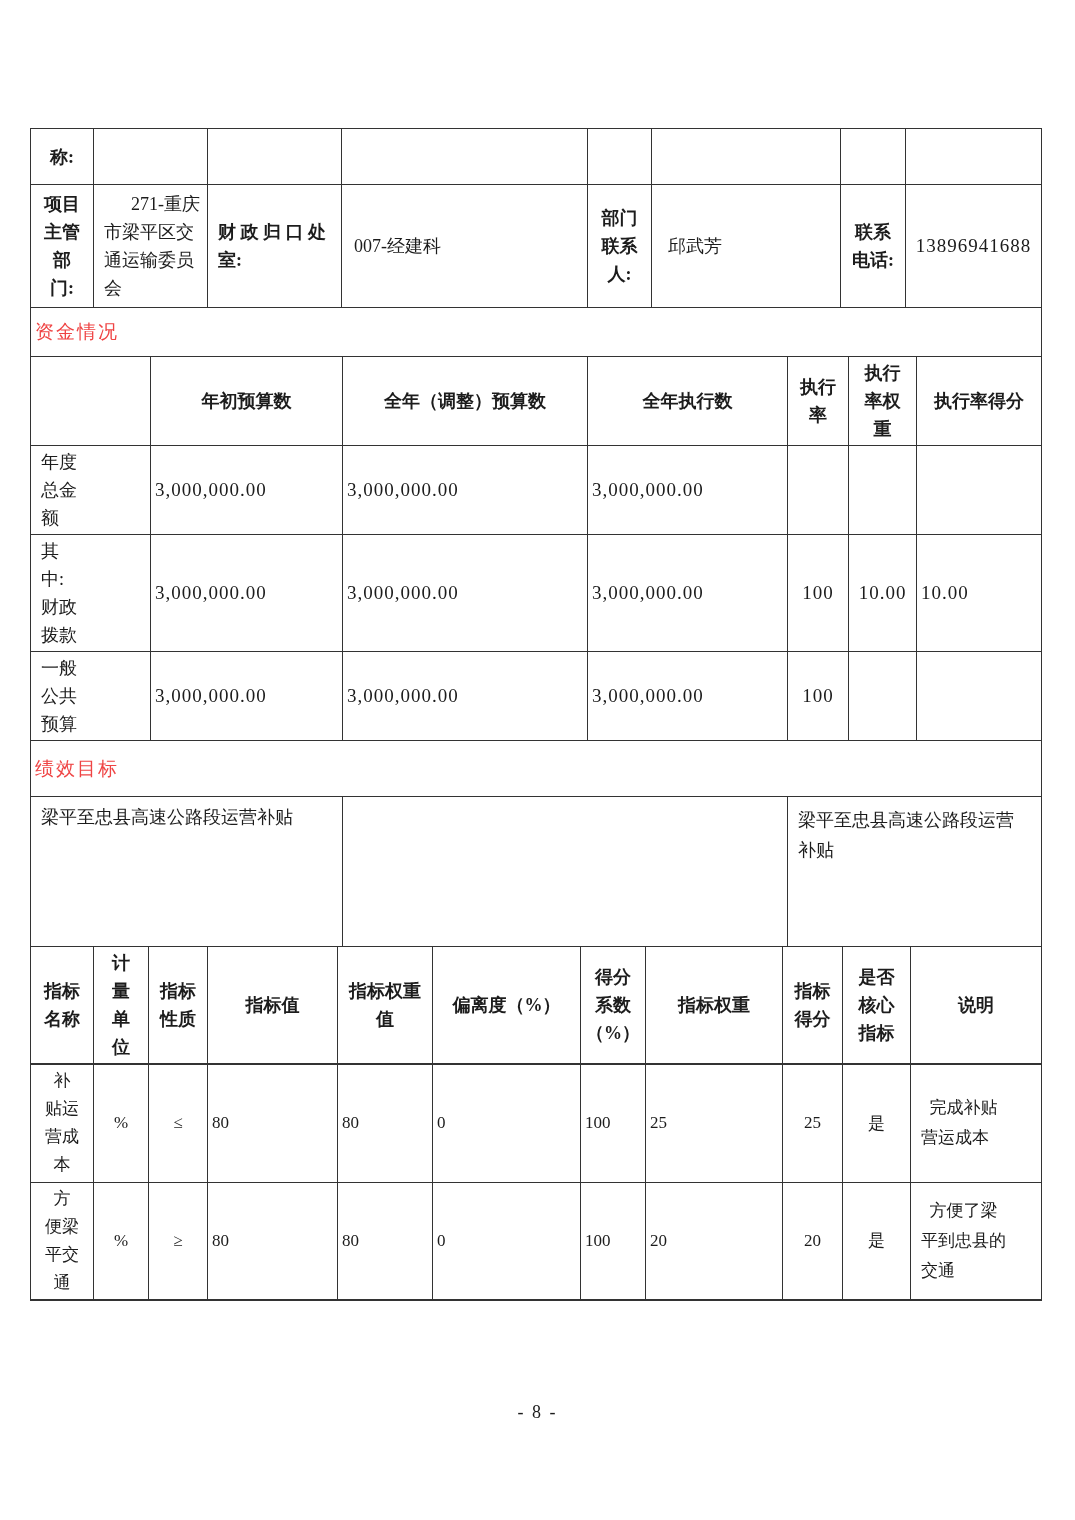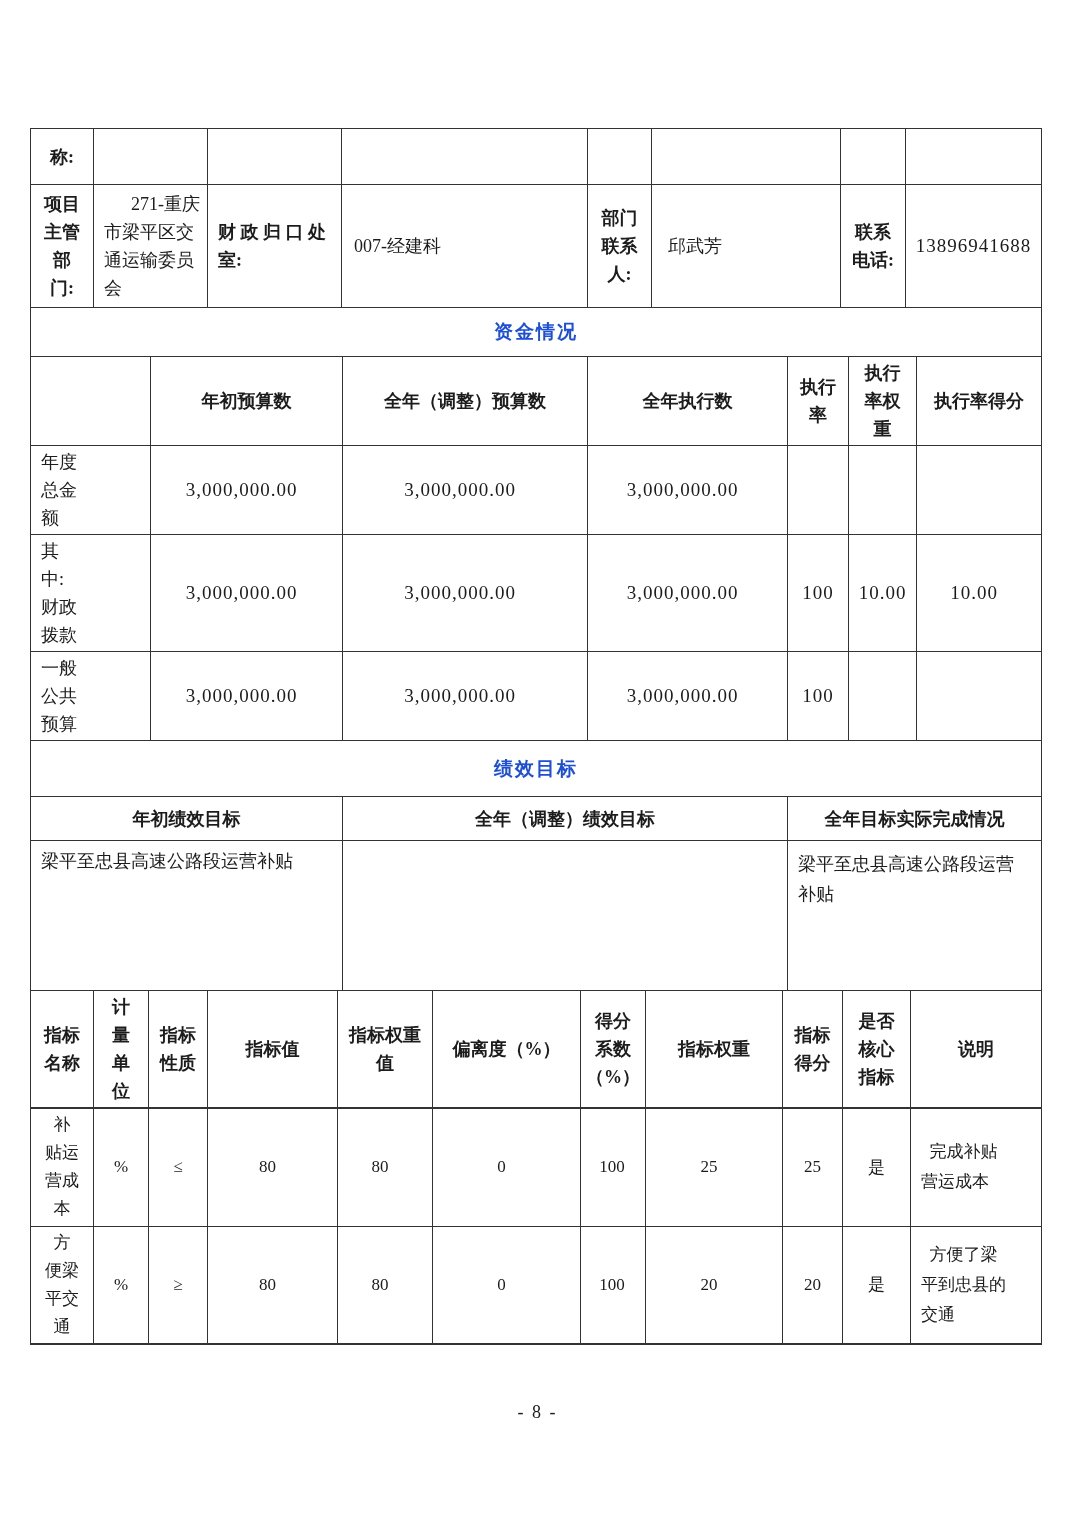"资金情况" .band-text { color: #1d4ed8 -> #ef4444; font-weight: bold -> normal; text-align: center -> left }
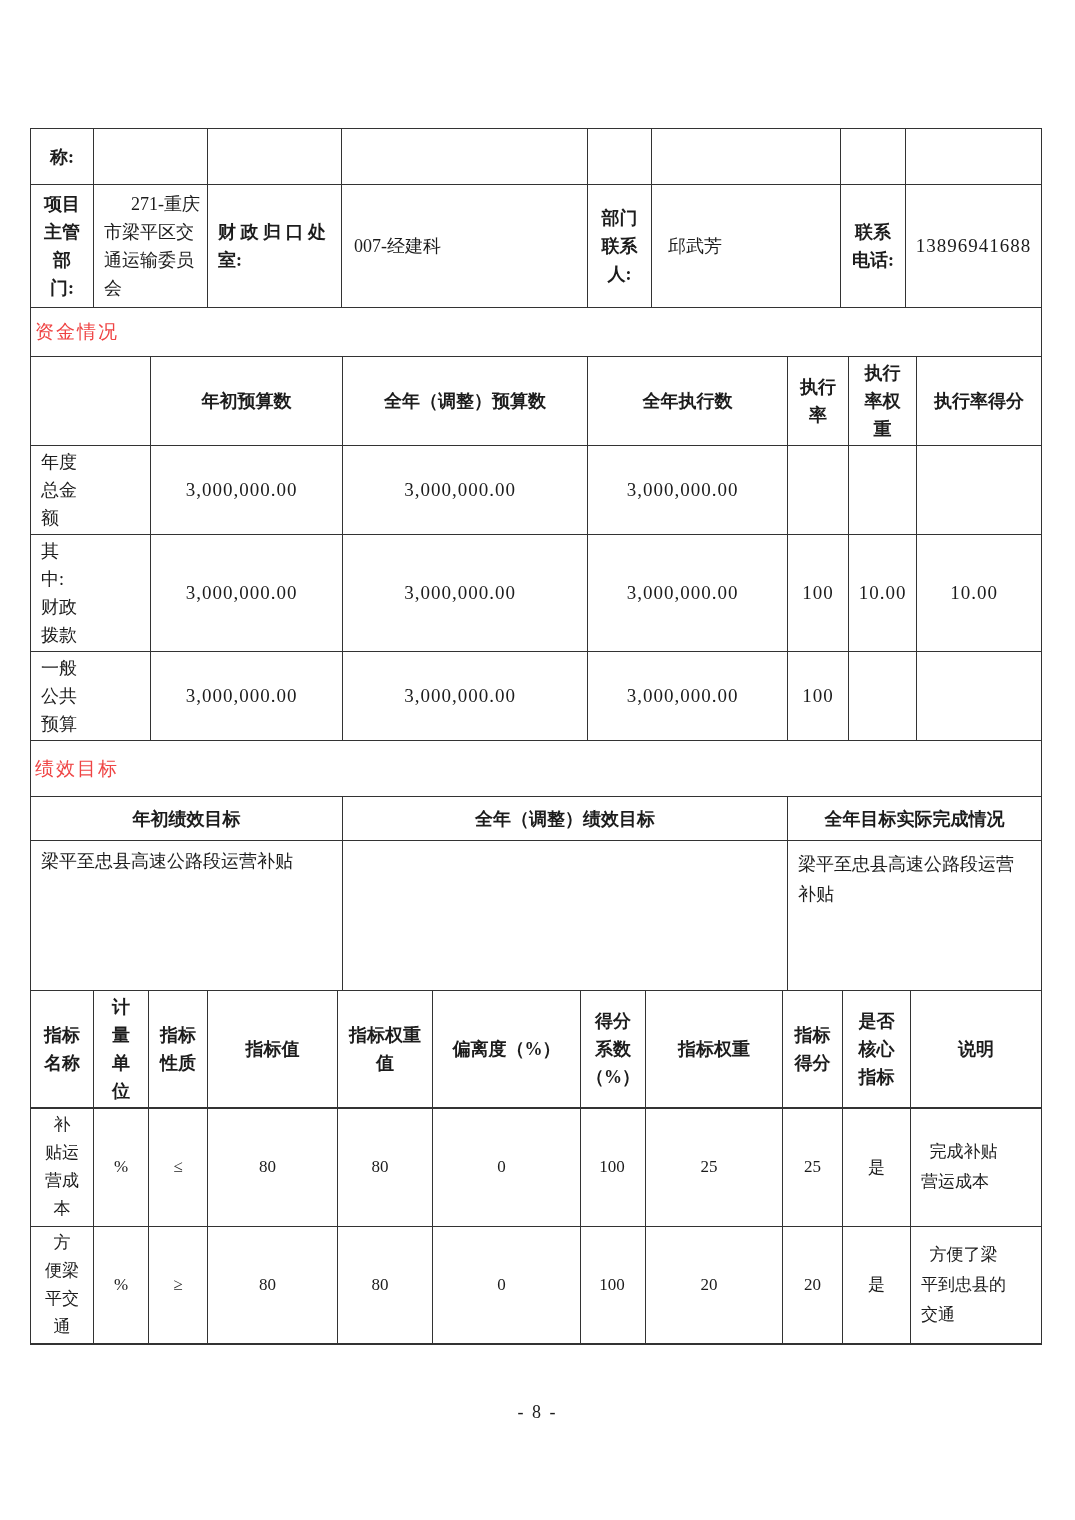"3,000,000.00" .r { text-align: center -> left }
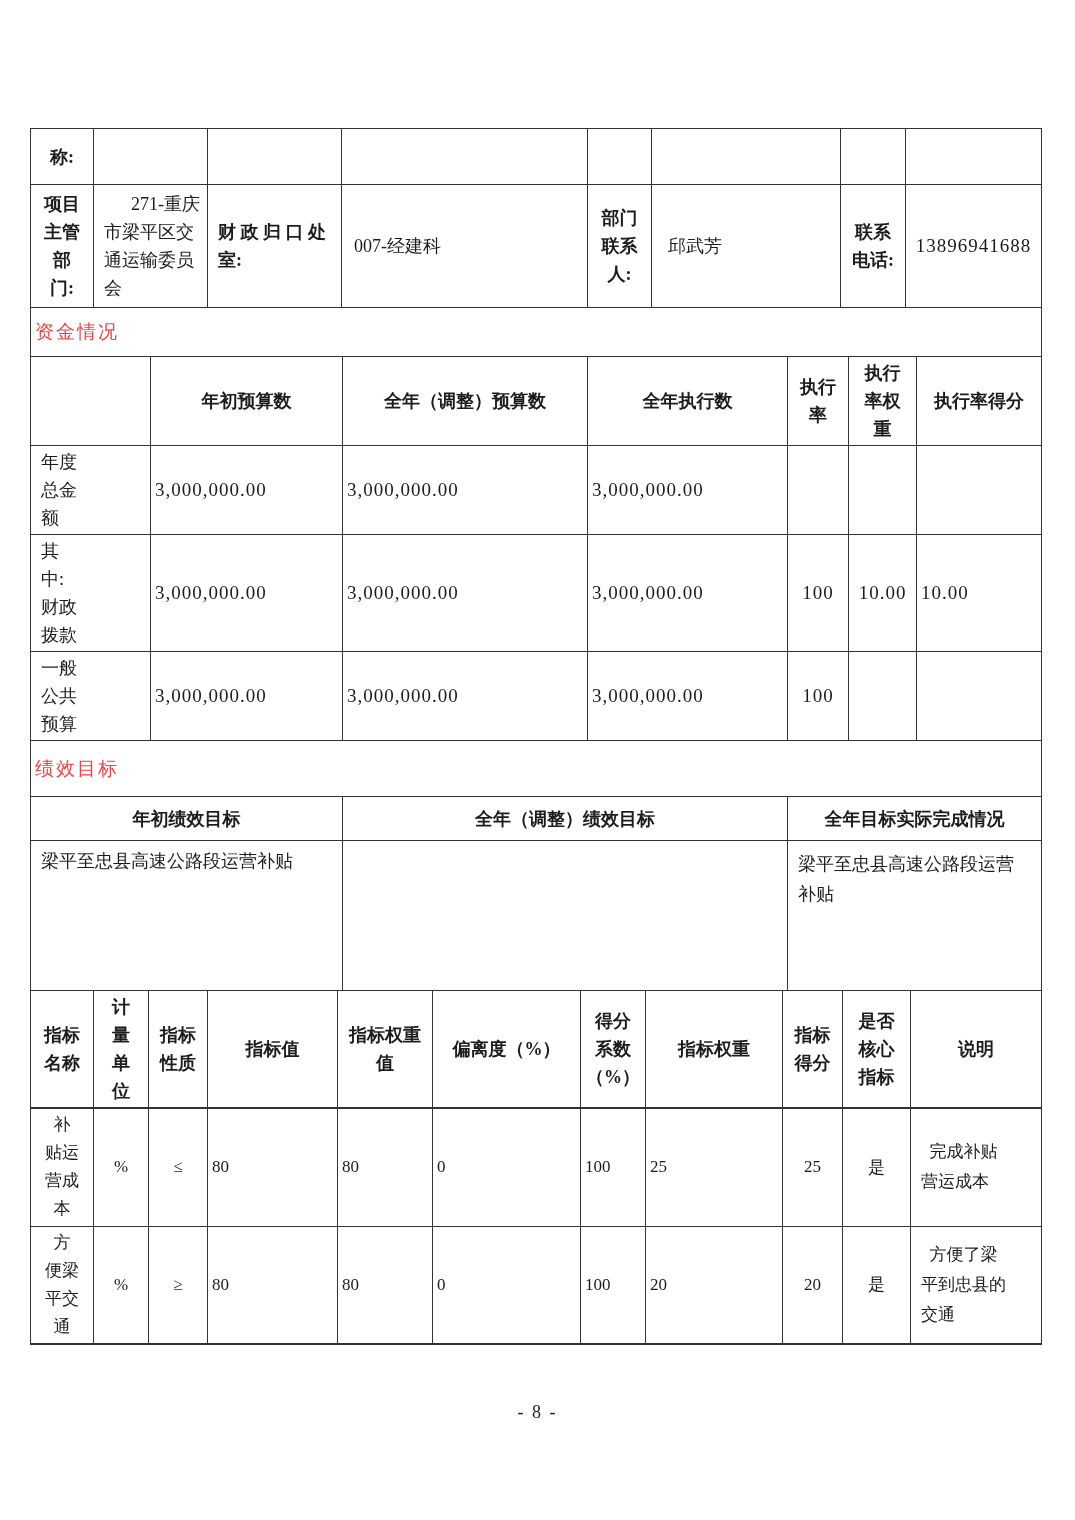"年初绩效目标" tr { html: <tr> <td>年初绩效目标</td> <td>全年（调整）绩效目标</td> <td>全年目标实际完成情况</td> </tr> -> none }
